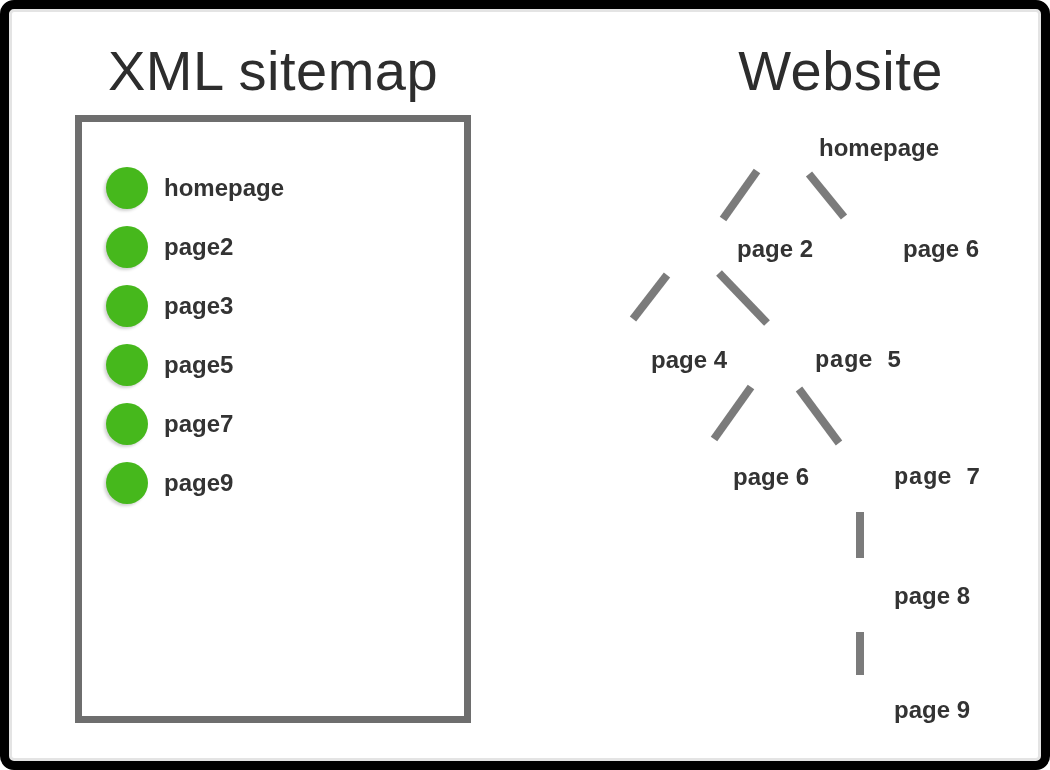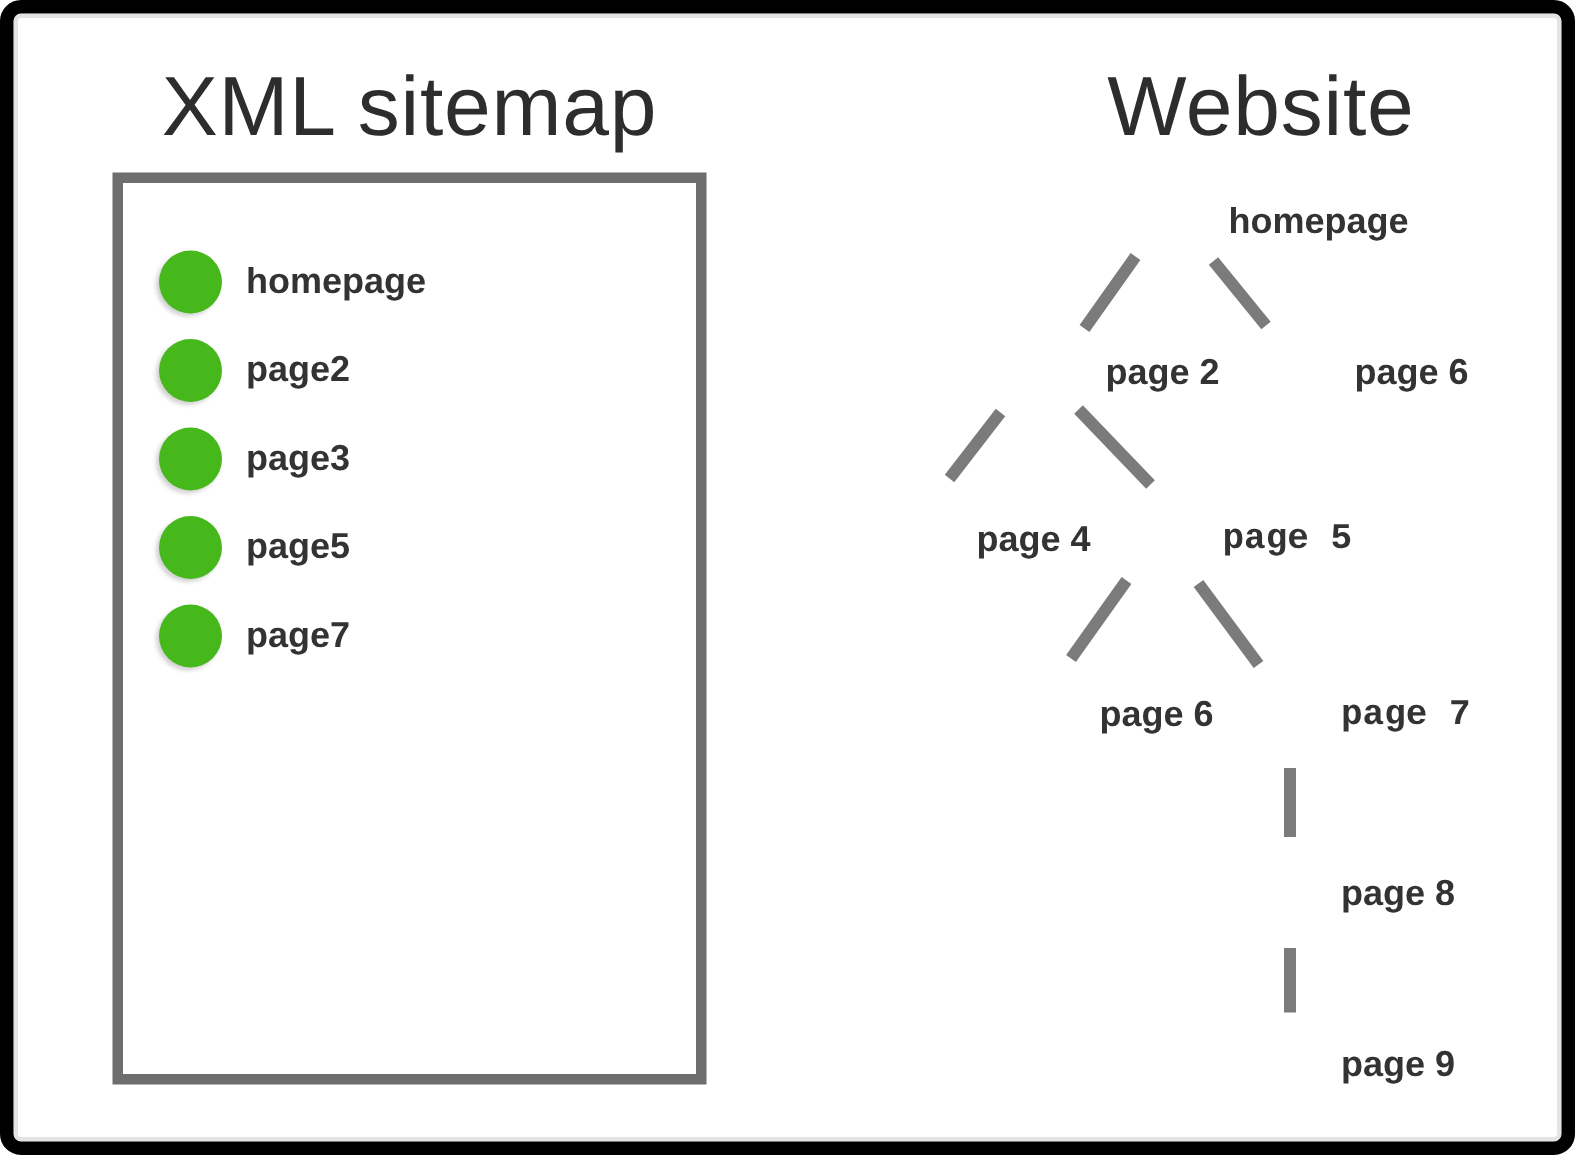"page9" div.sitemap-row { html: none -> <div> <span></span> <span>page9</span> </div> }
